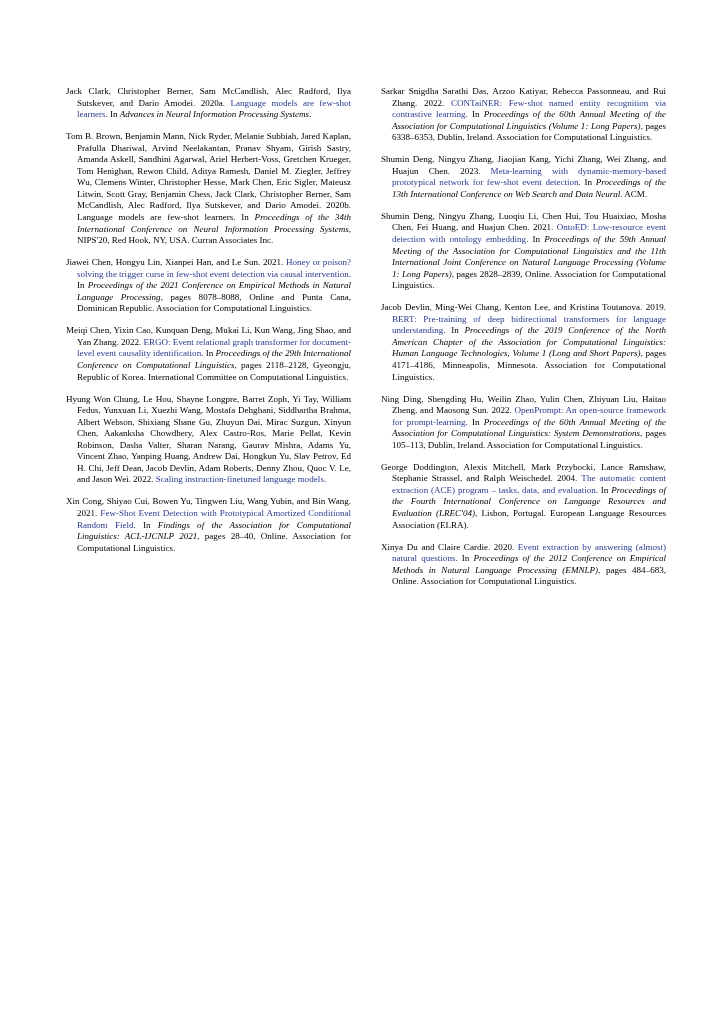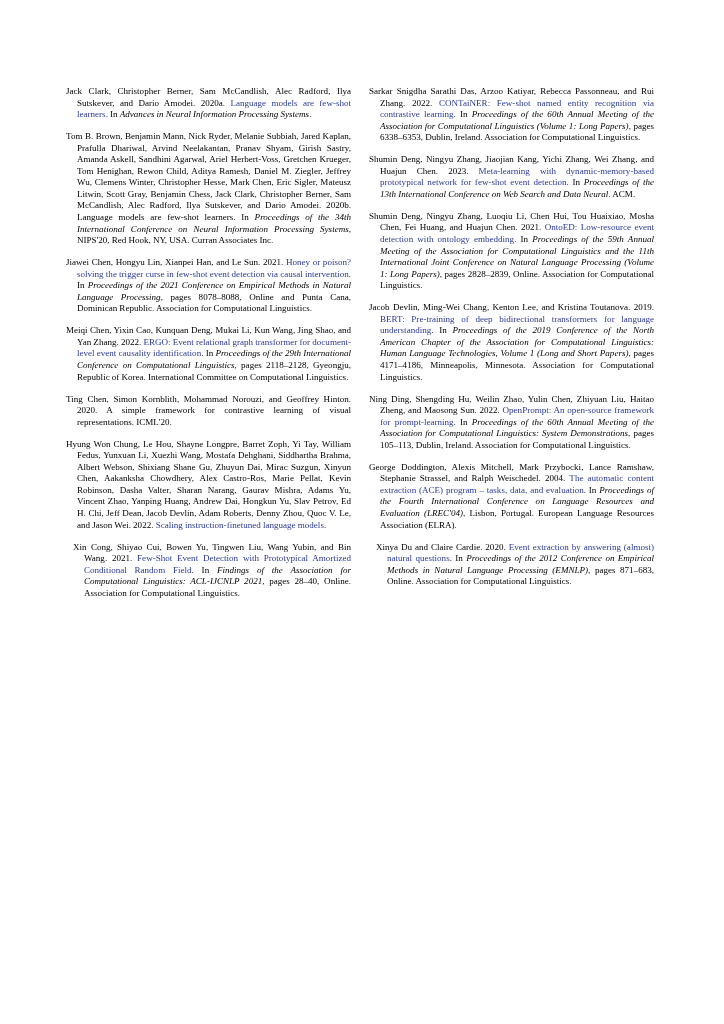"Jack Clark, Christopher Berner, Sam" #columns { gap: 18px -> 30px }
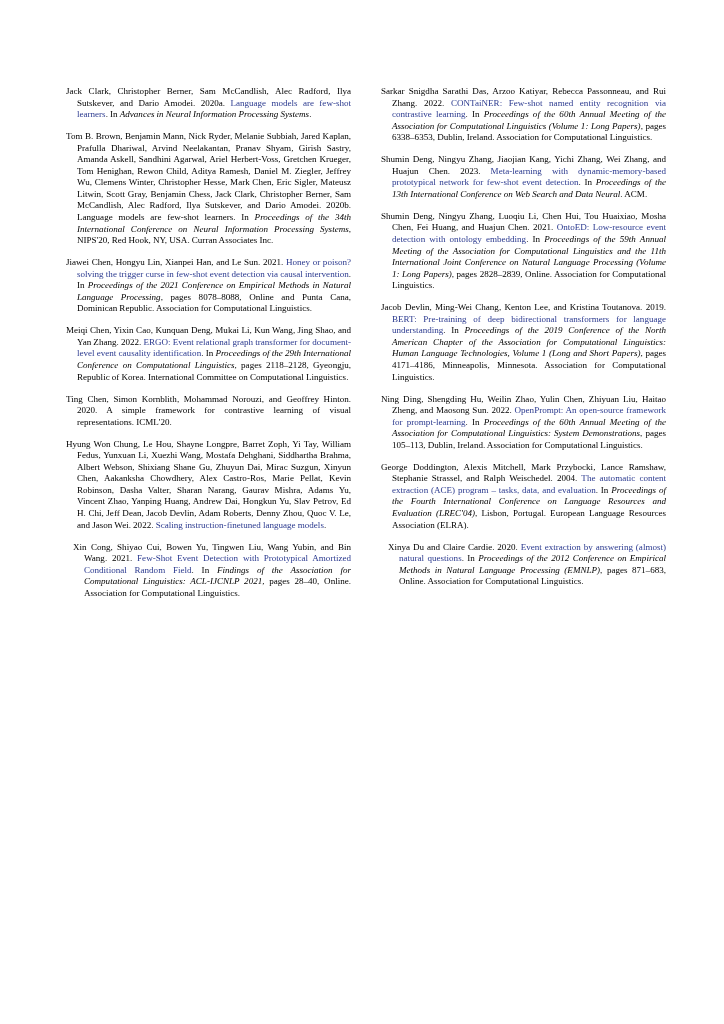"Ting Chen, Simon Kornblith, Mohammad" p.ref { html: <p><span>Ting Chen, Simon Kornblith, Mohammad Norouzi, and Geoffrey Hinton. 2020. A simple framework for contrastive learning of visual representations. ICML'20.</span></p> -> none }
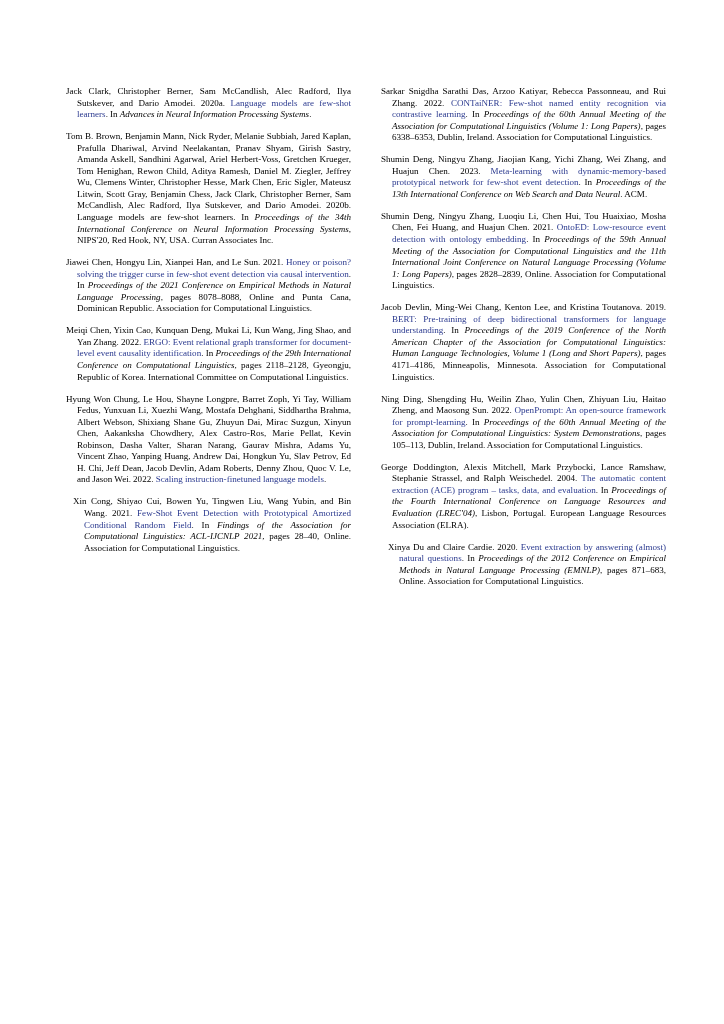"Xin Cong, Shiyao Cui, Bowen" .ref:last-child { margin-left: 7px -> none }
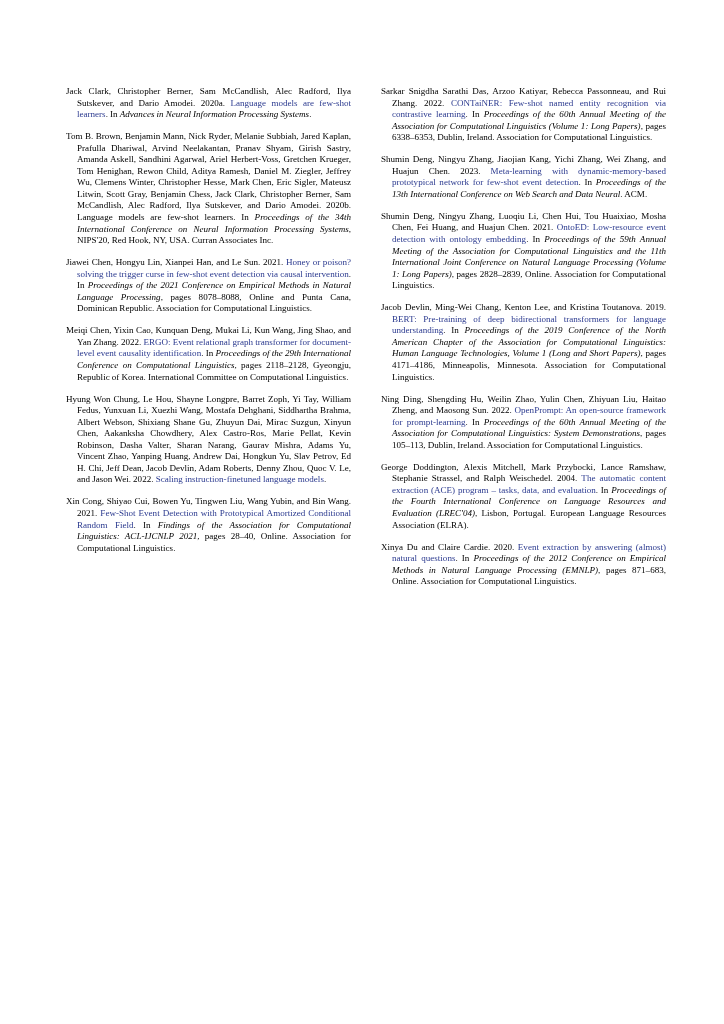", pages 871–683, Online. Association" span { text: 871 -> 484 }
